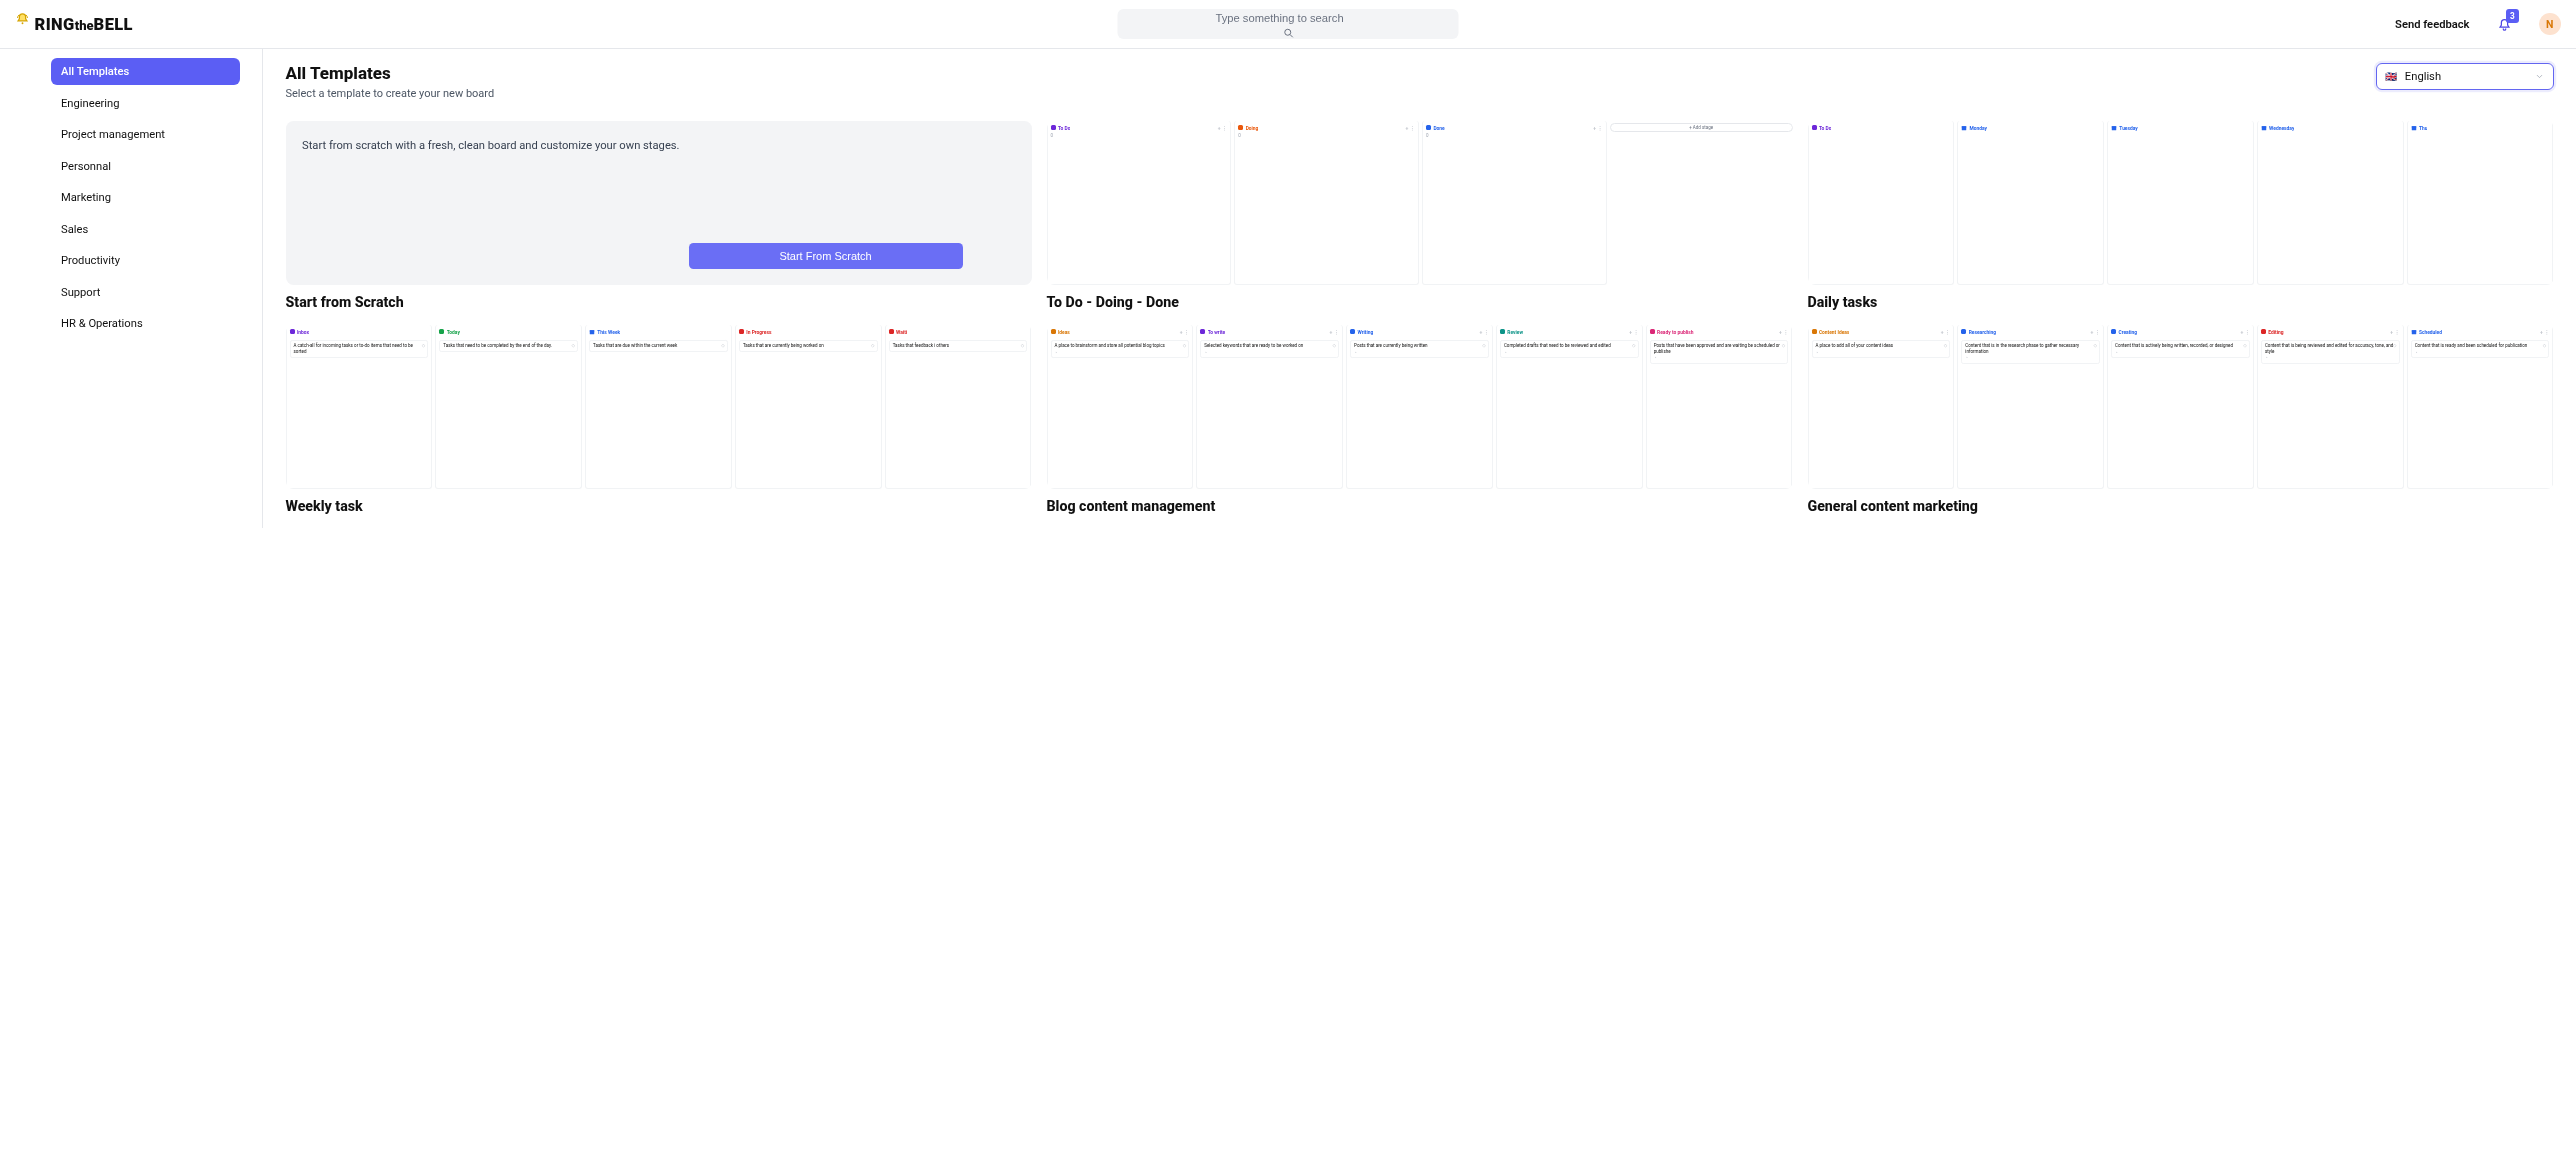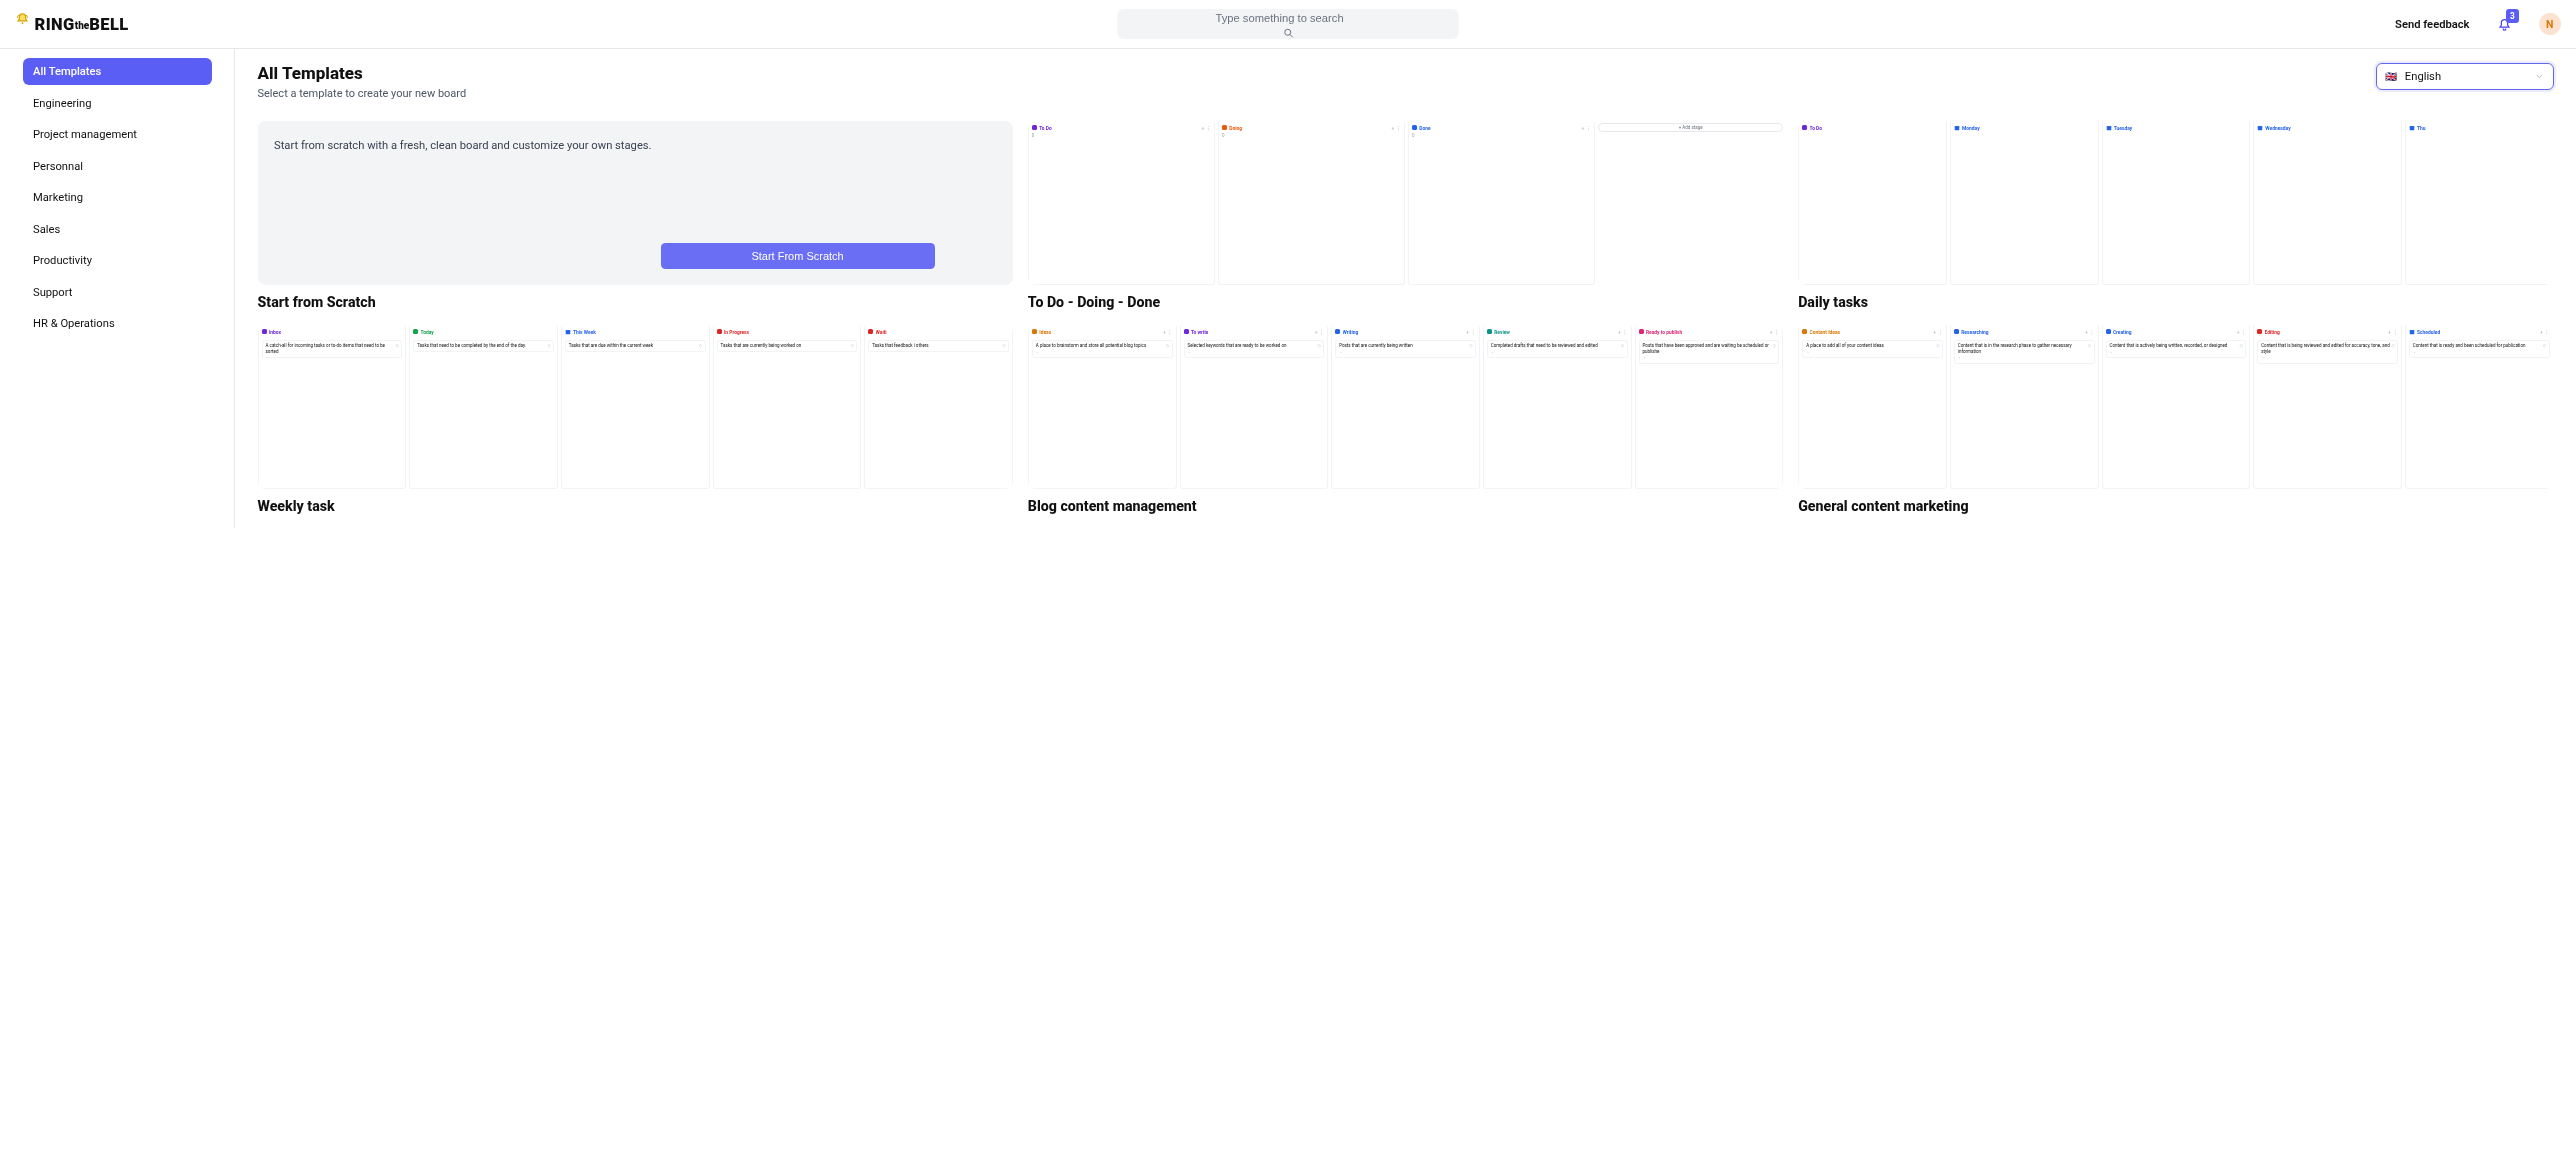"the" .logo-text .the { font-size: 10px -> 13px }
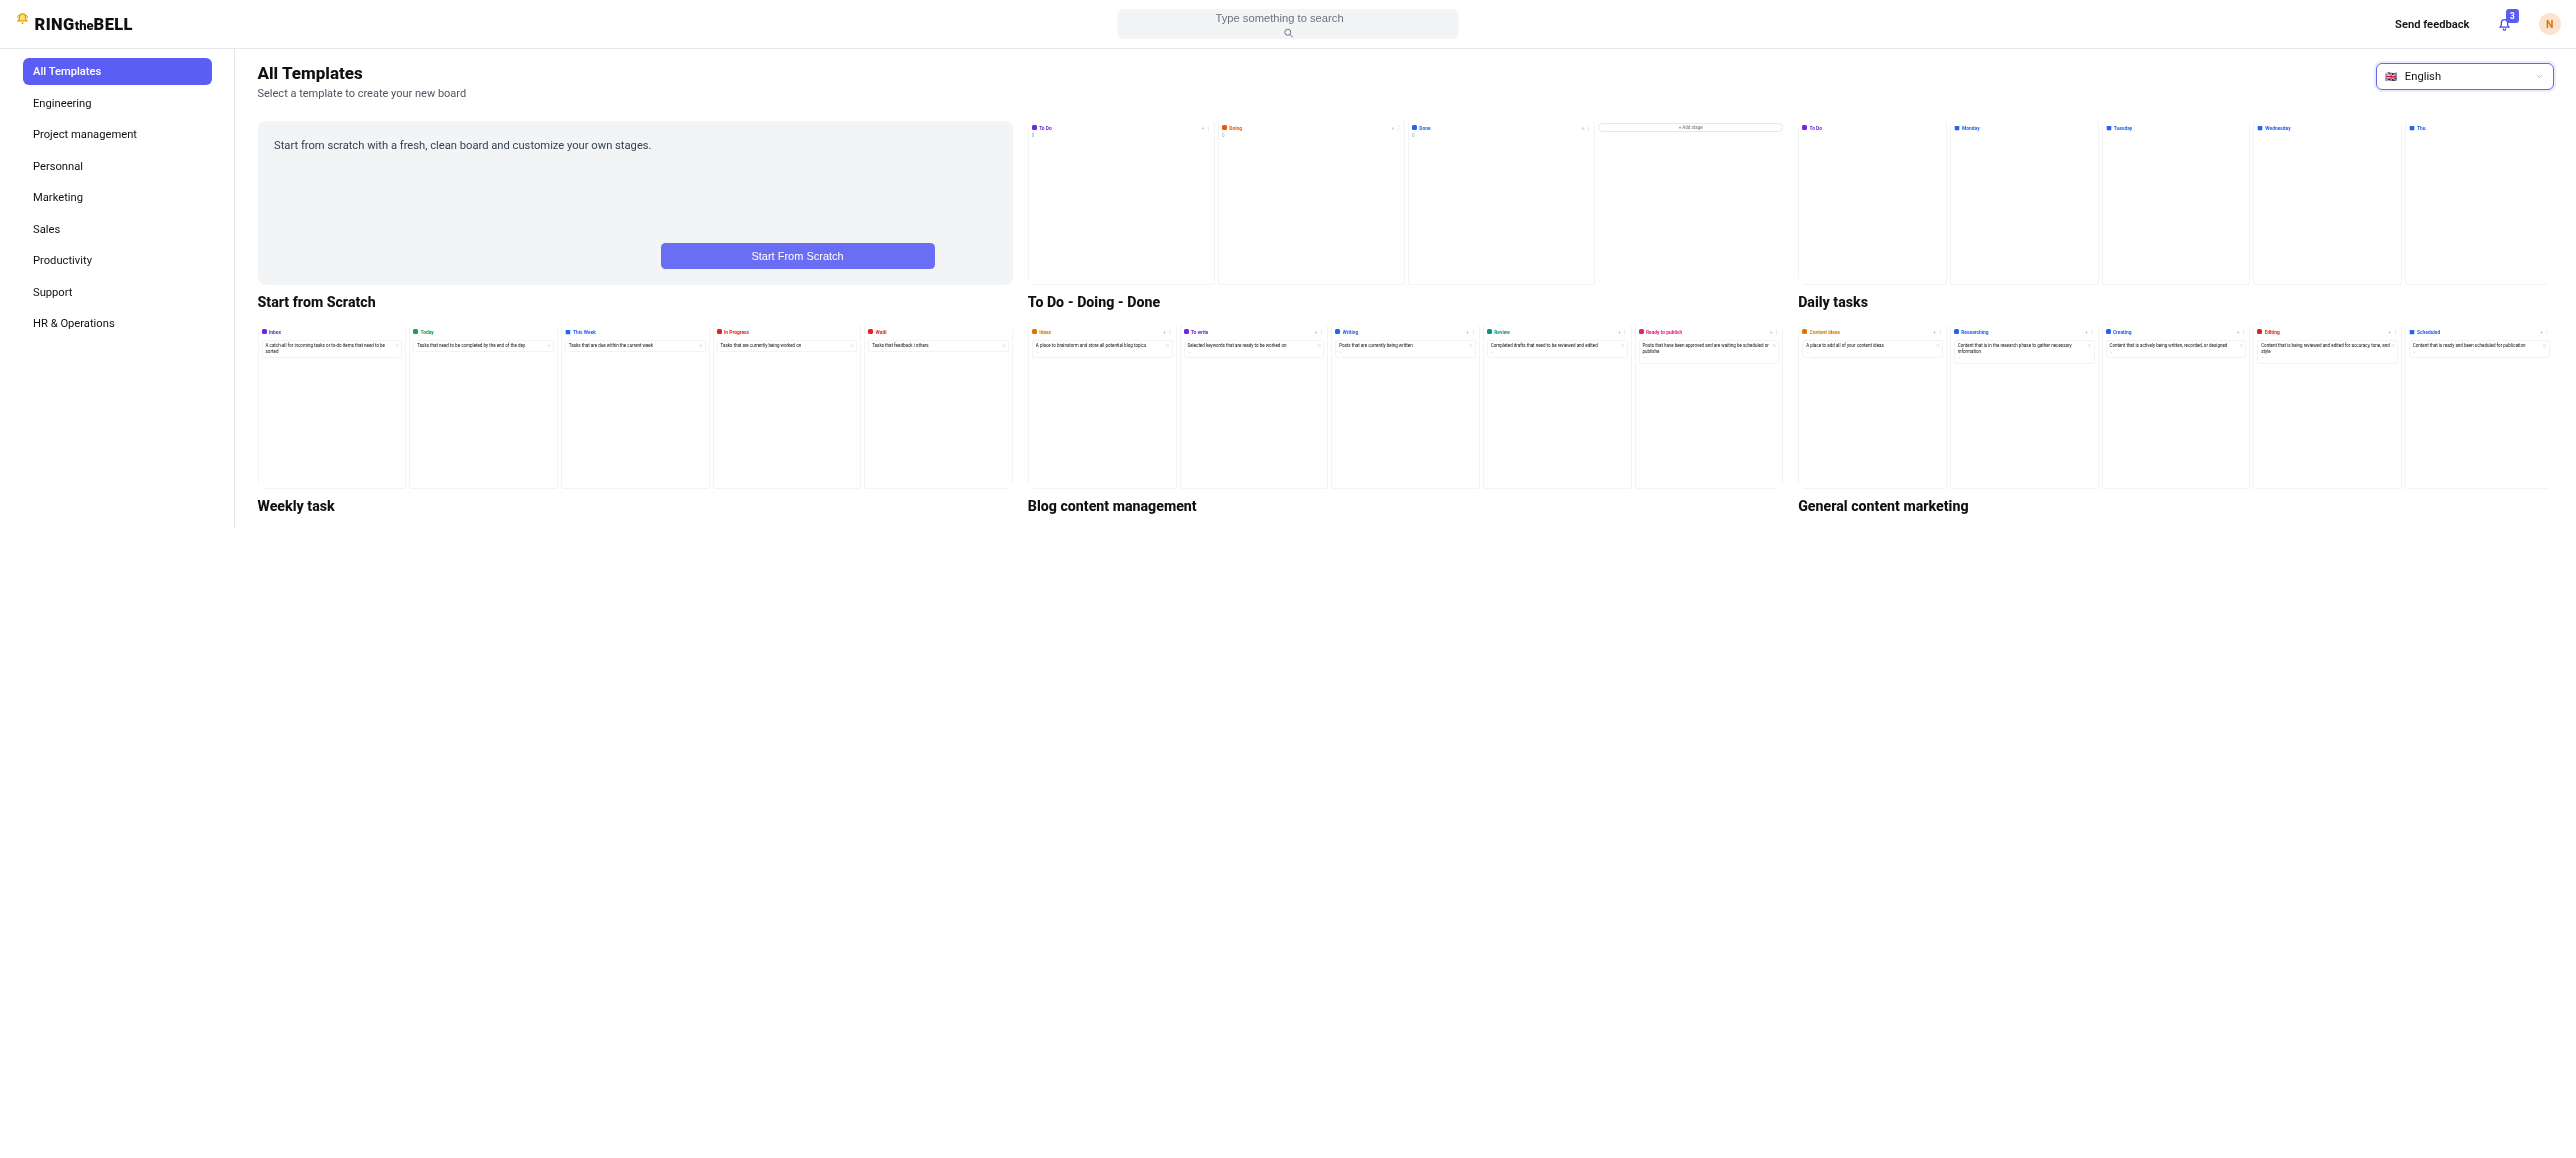"All Templates" .body { padding-left: none -> 28px }
